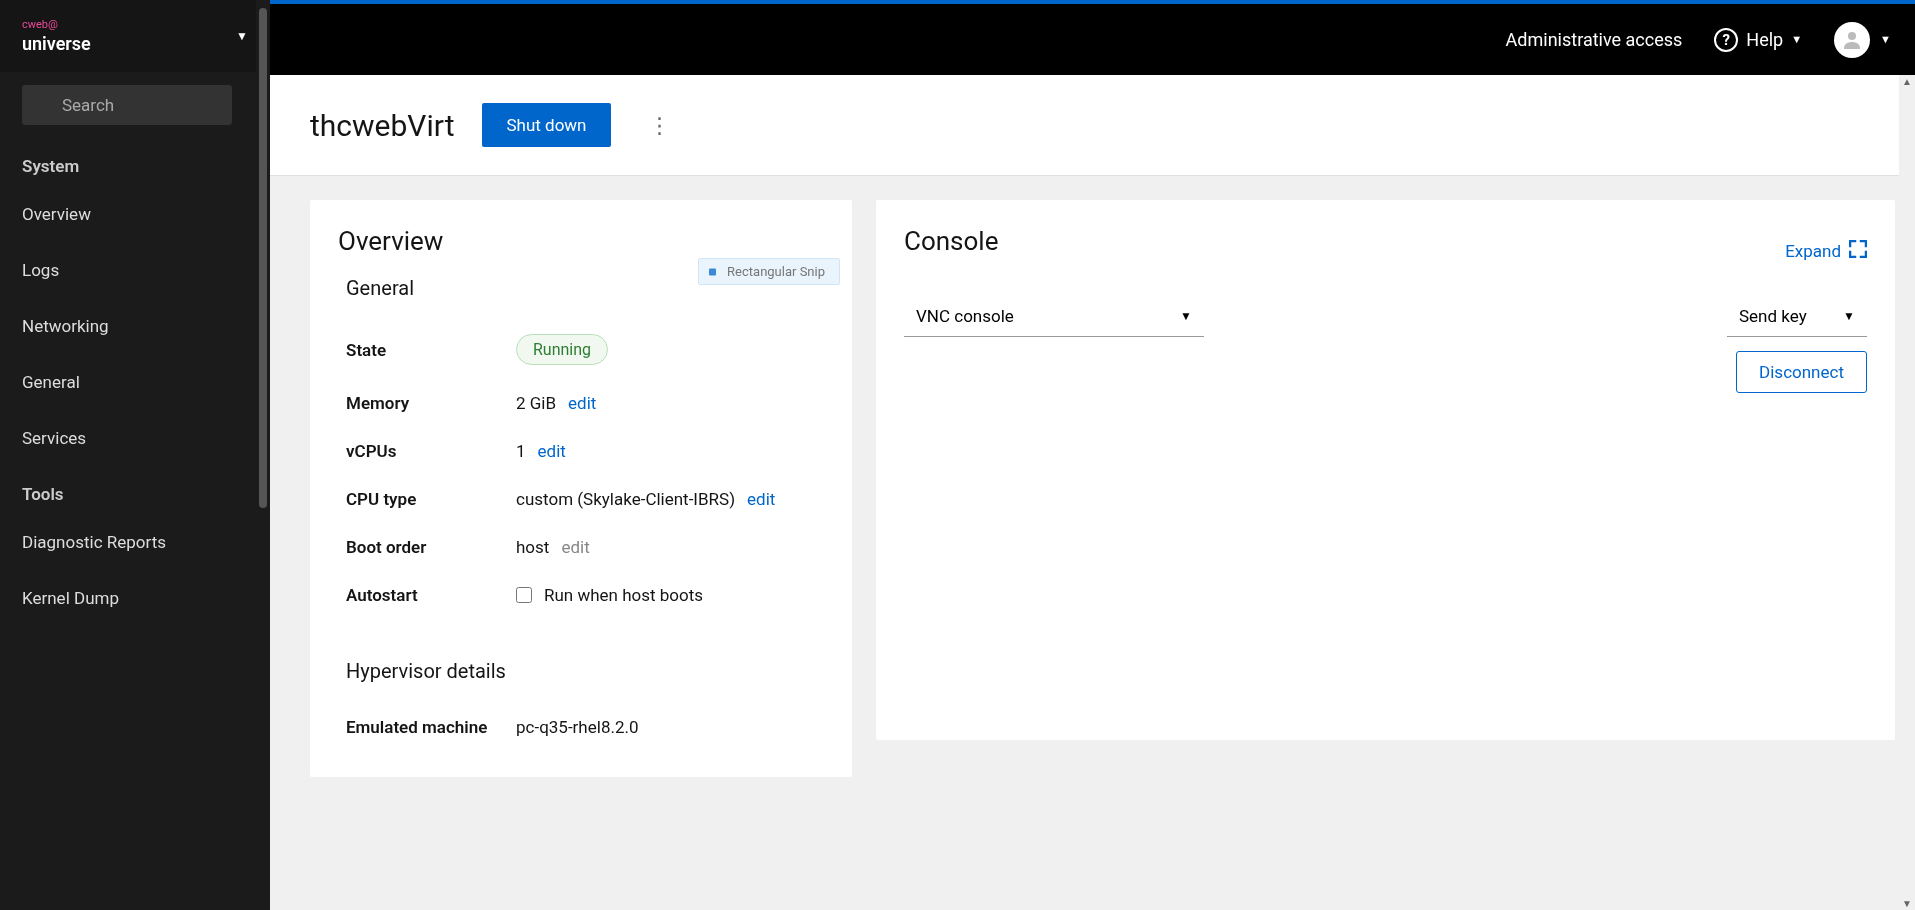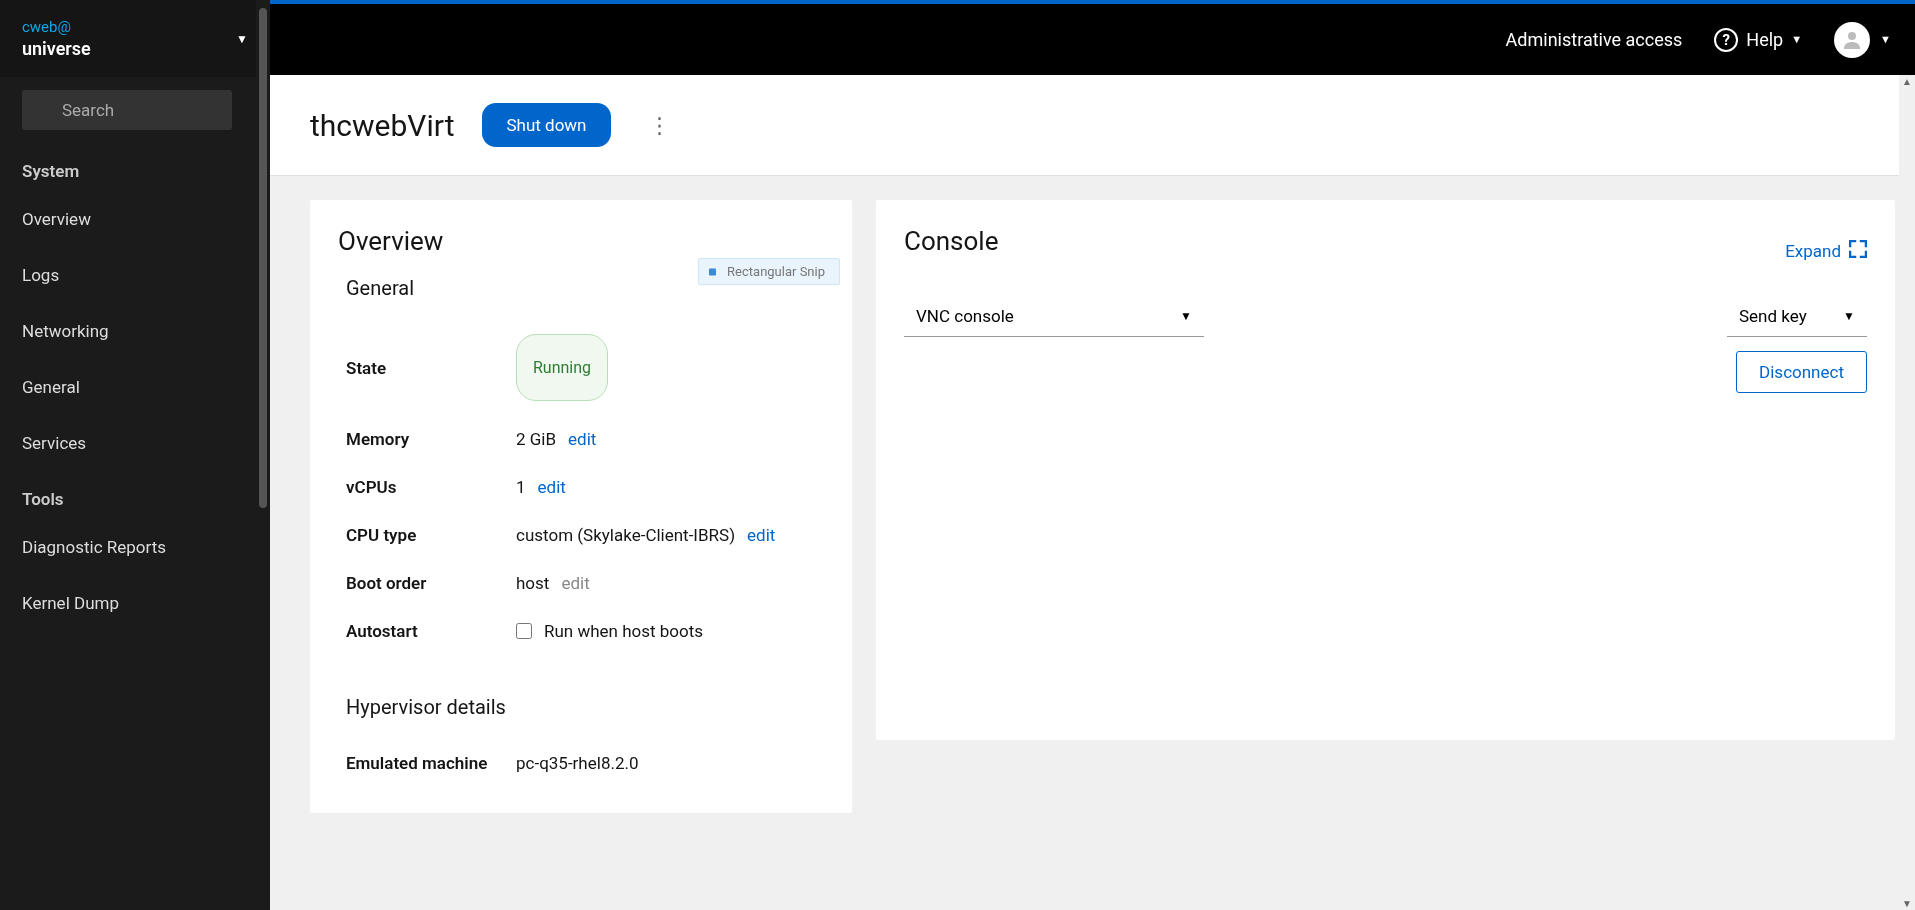"cweb@" .sidebar .host-switch .user-line { color: #0ea5e9 -> #ec4899; font-size: 15px -> 11px }
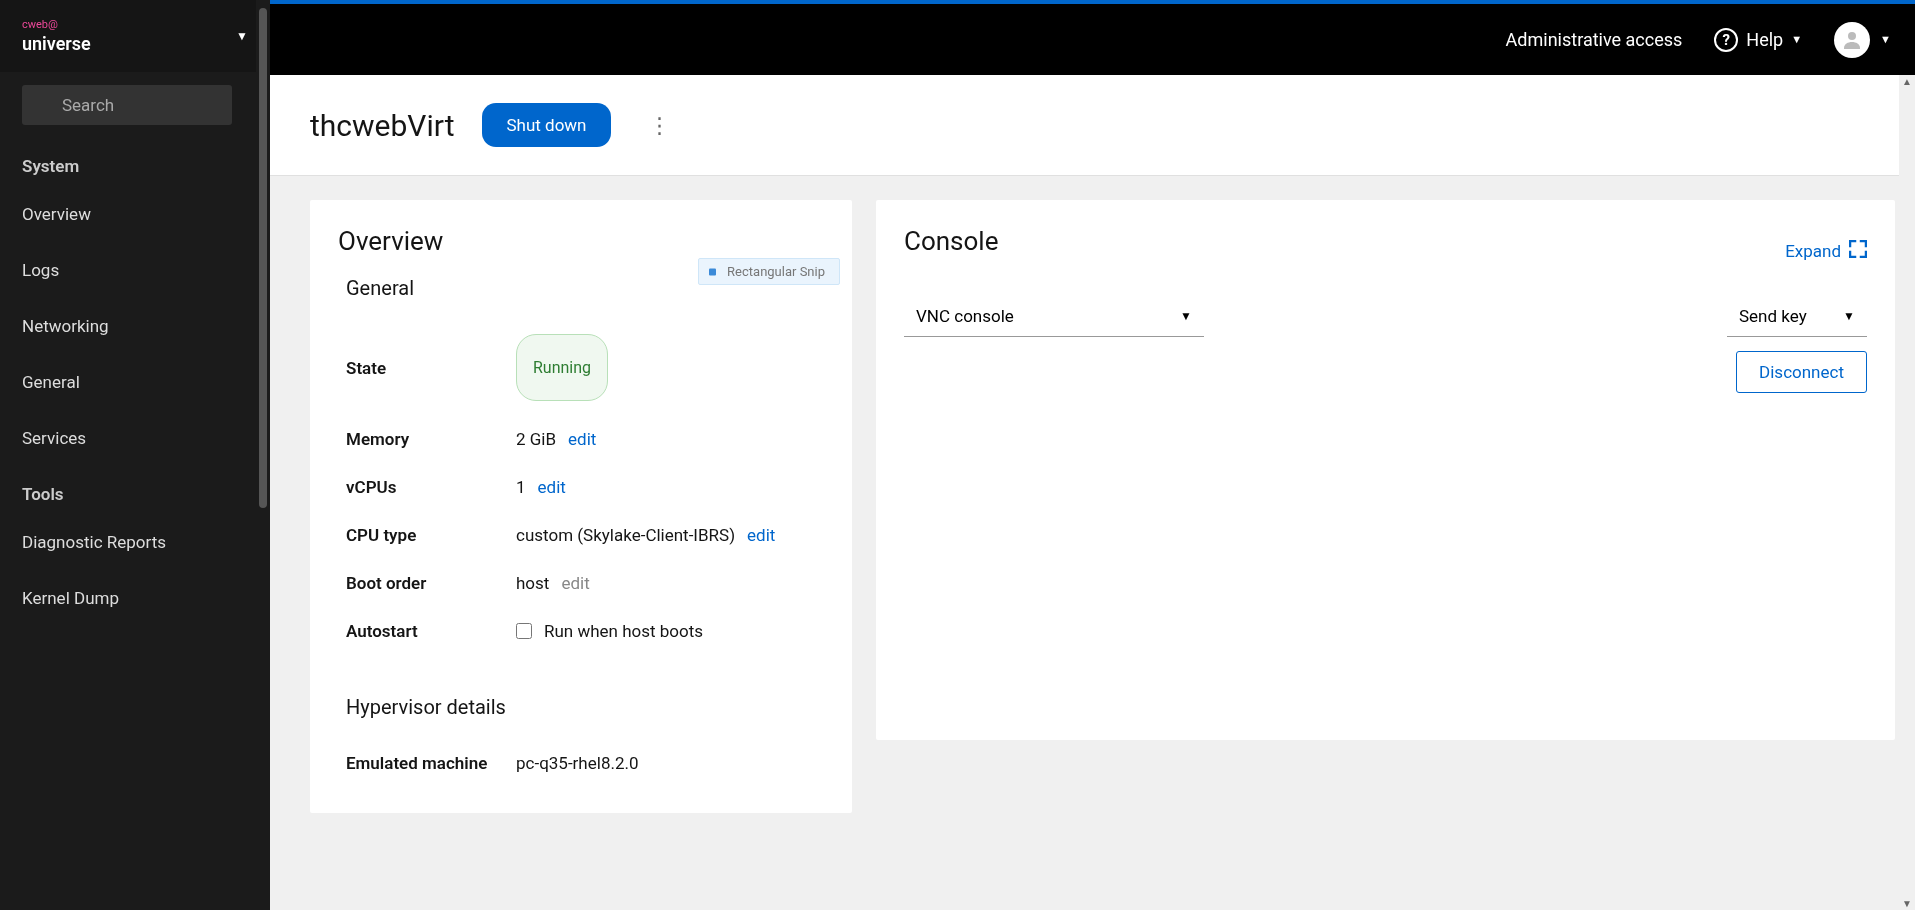"Shut down" .vm-header .shutdown { border-radius: 14px -> 2px }
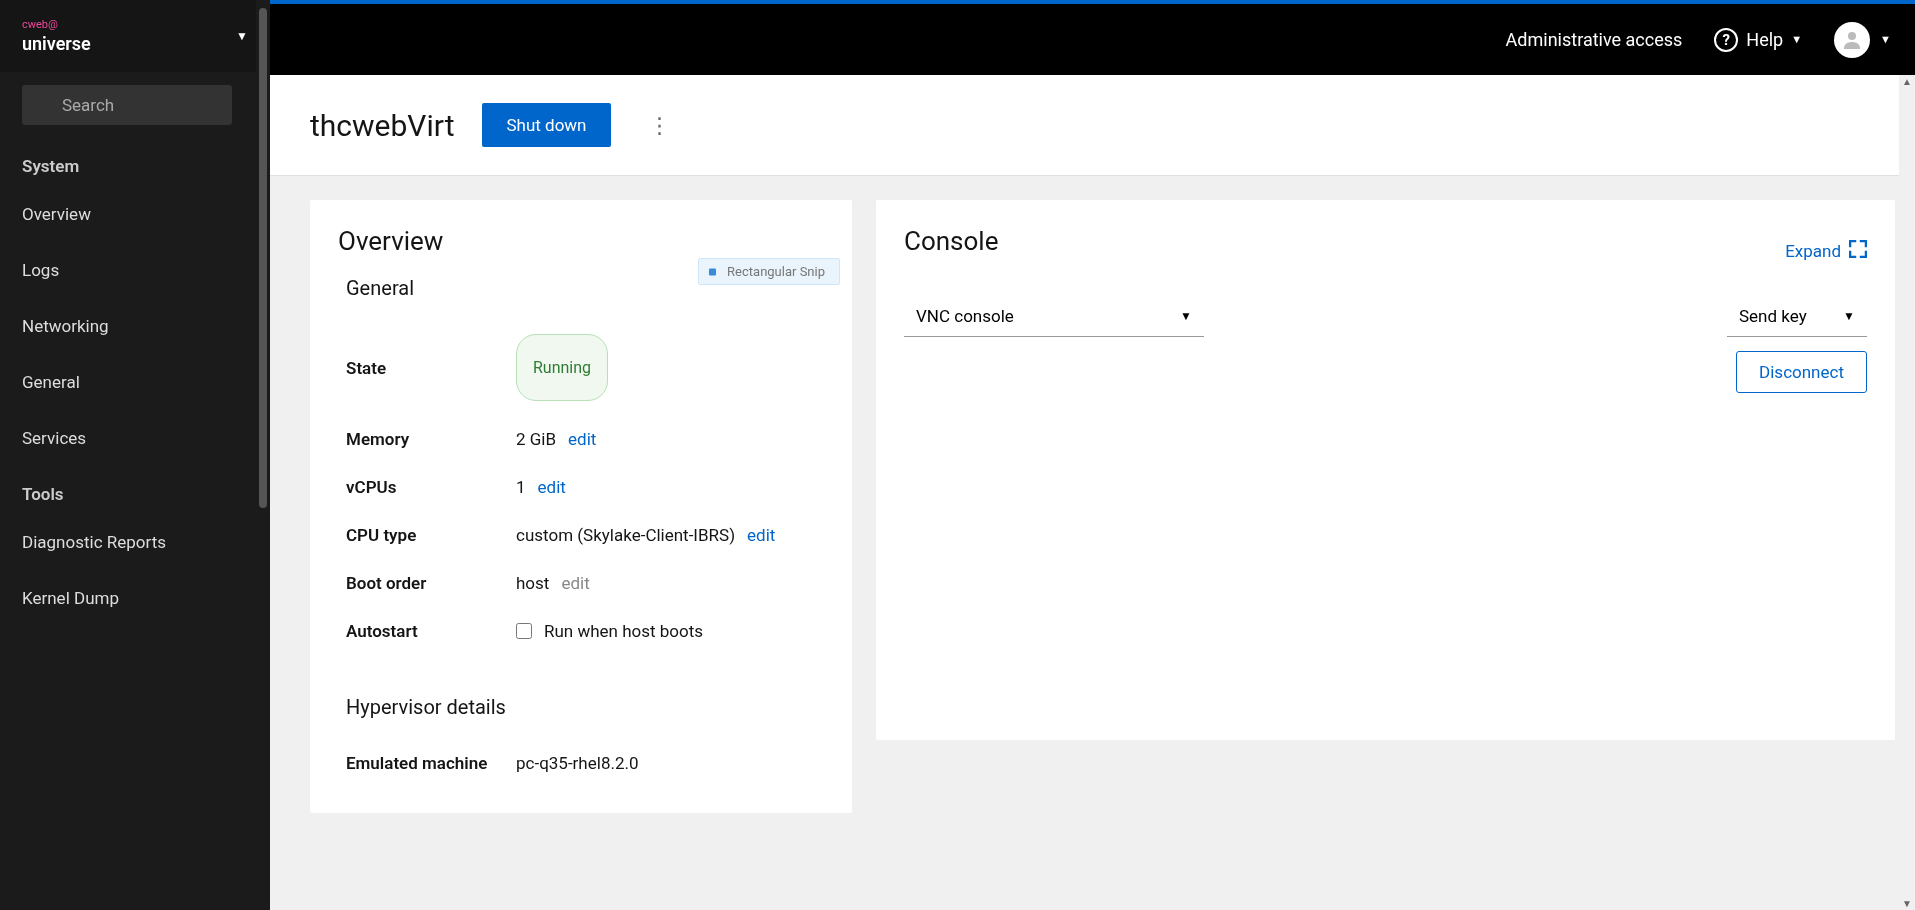"Running" .state-badge { padding: 23px 16px -> 5px 16px }
